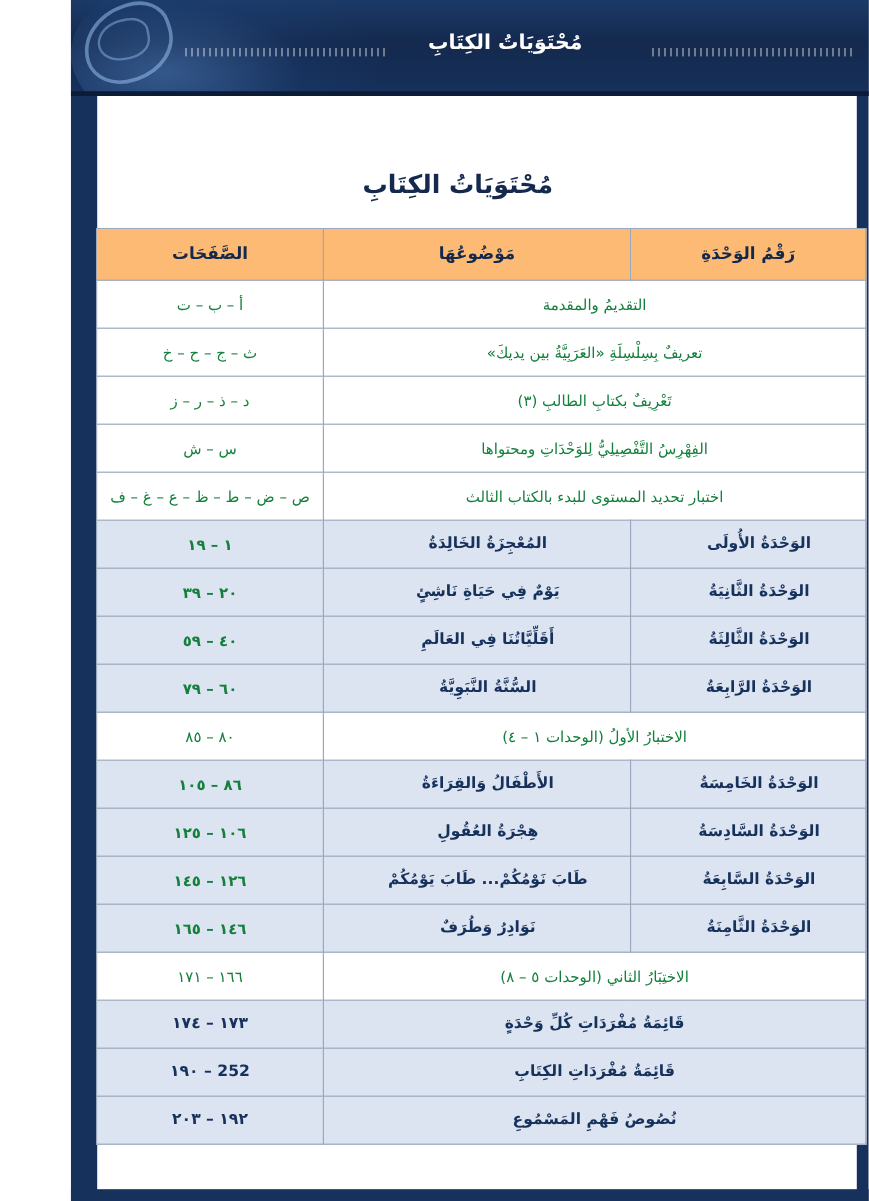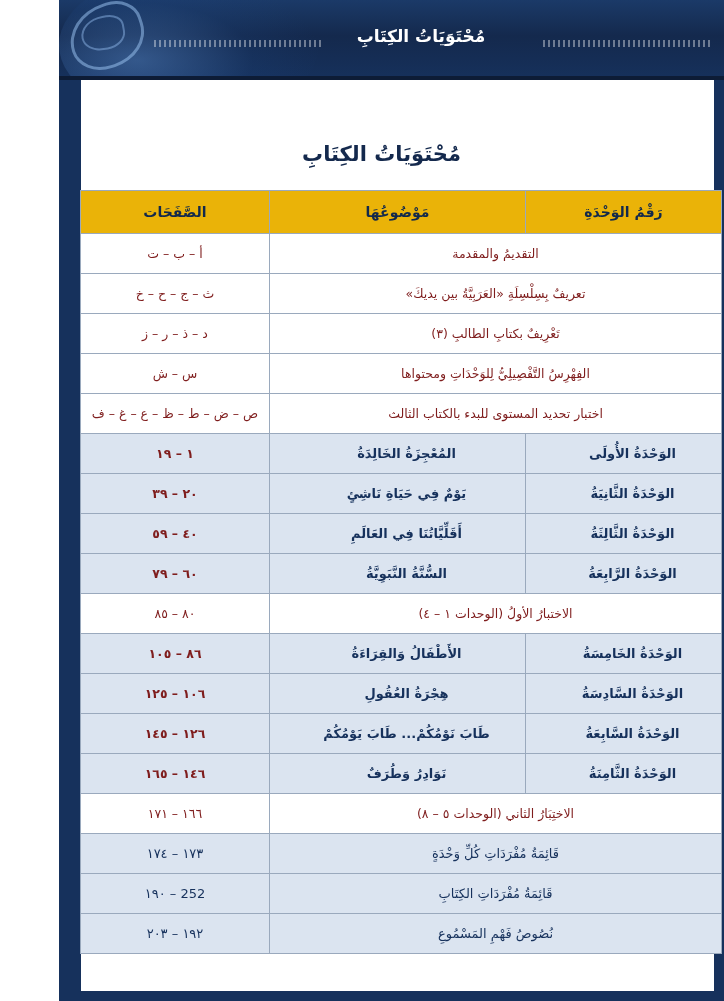"الصَّفَحَات" table.toc thead th { background: #eab308 -> #fdba74 }
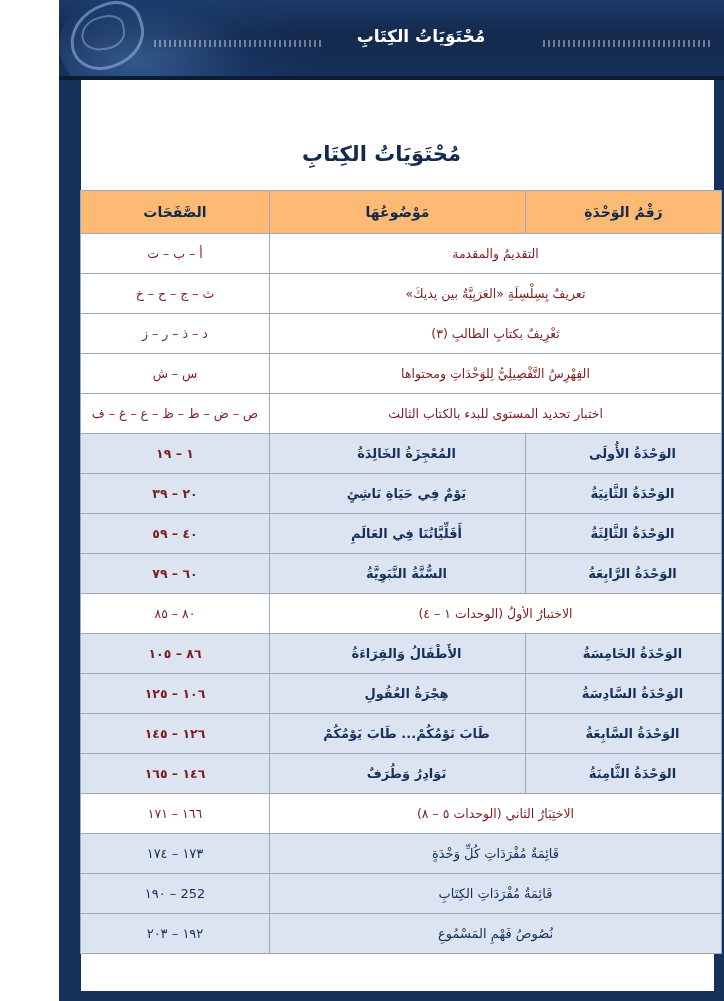"أ – ب – ت" table.toc td, table.toc th { color: #7f1d1d -> #15803d }
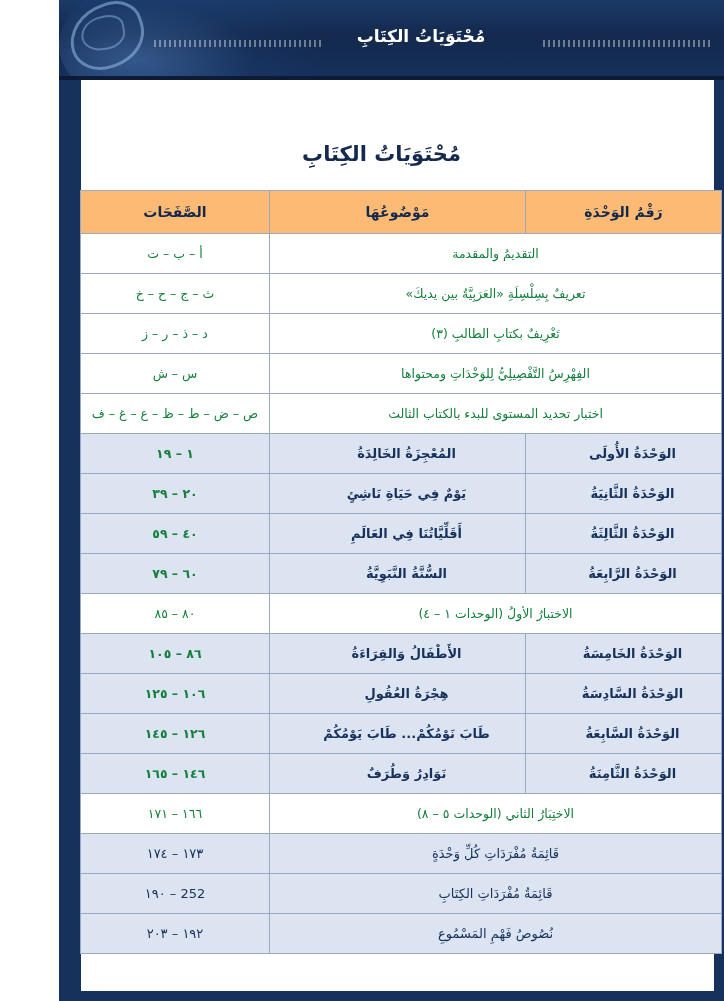"١٧٣ – ١٧٤" tr.list-row td { font-weight: normal -> bold }
